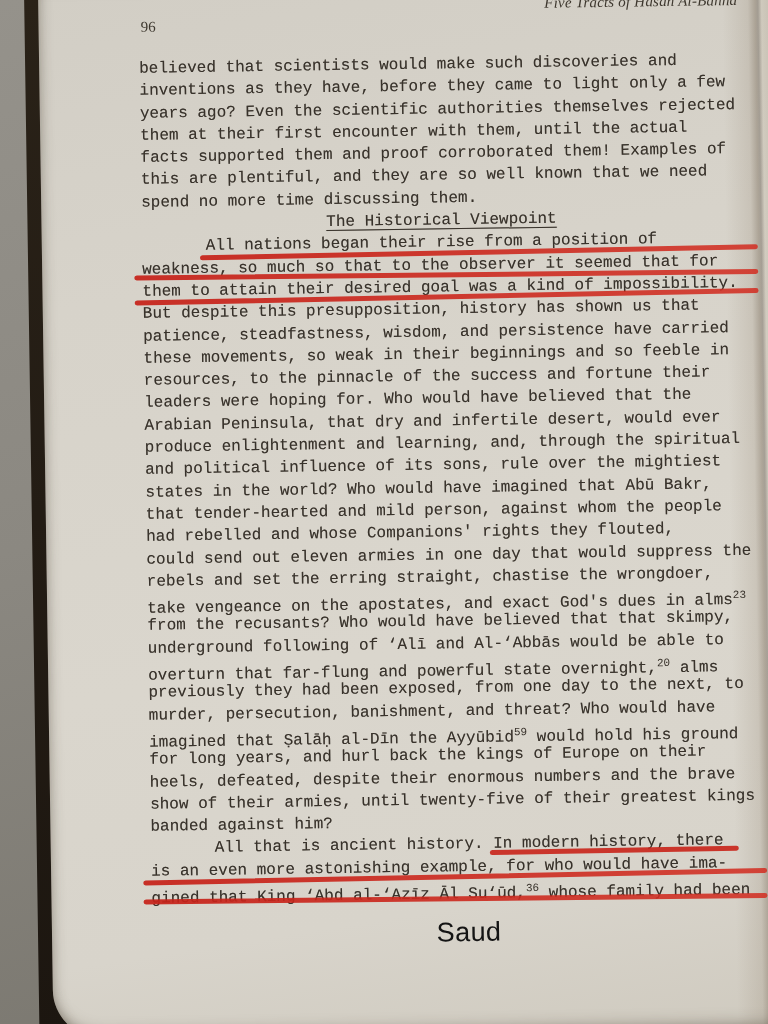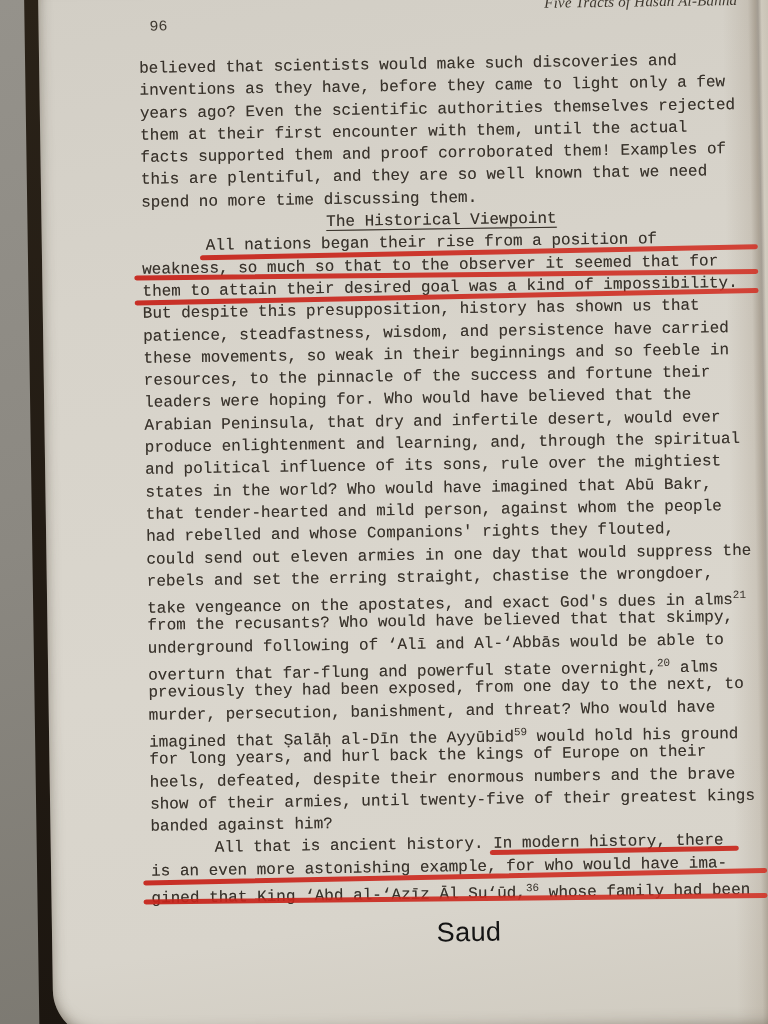"96" .page-number { font-family: Liberation Mono, monospace -> Liberation Serif, serif; left: 111px -> 102px }
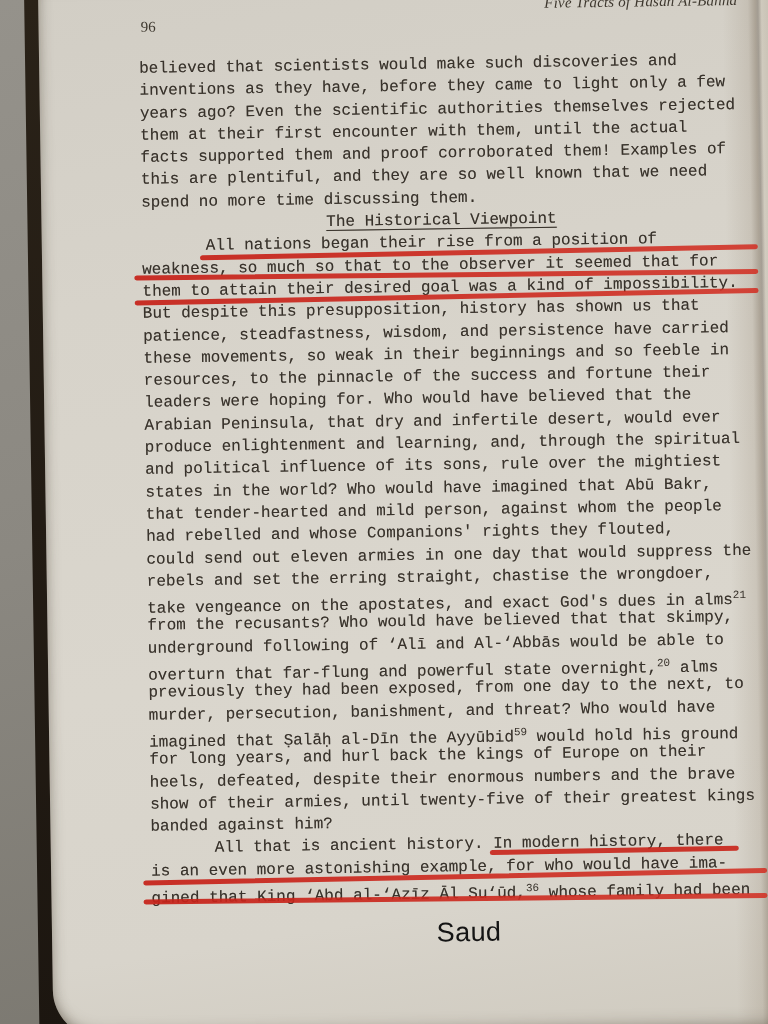"21" sup { text: 21 -> 23 }
